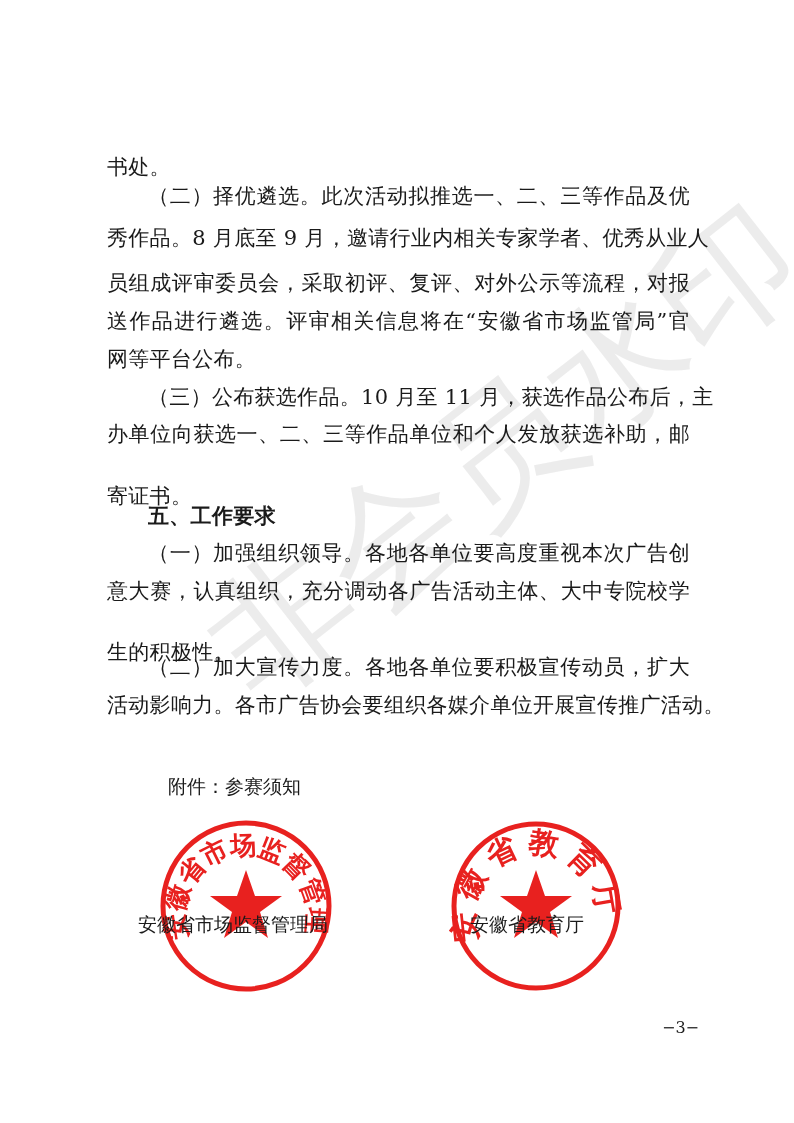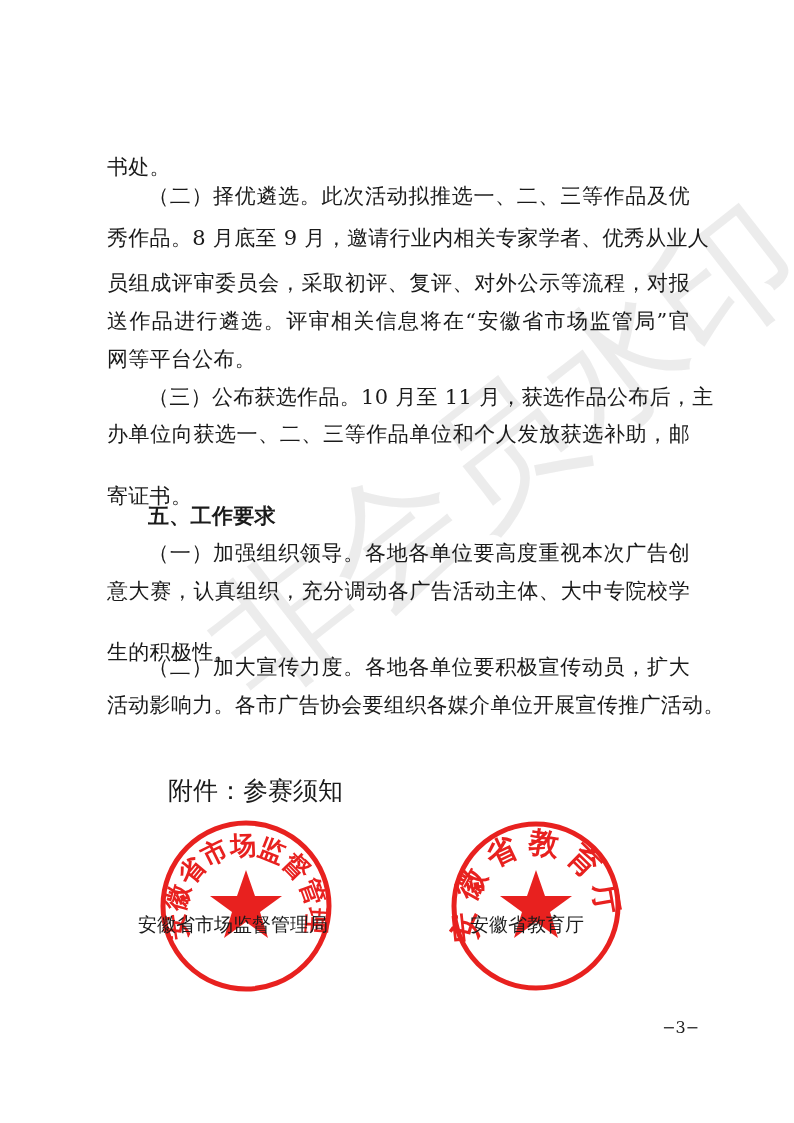"附件：参赛须知" .attach { font-size: 25px -> 19px }
